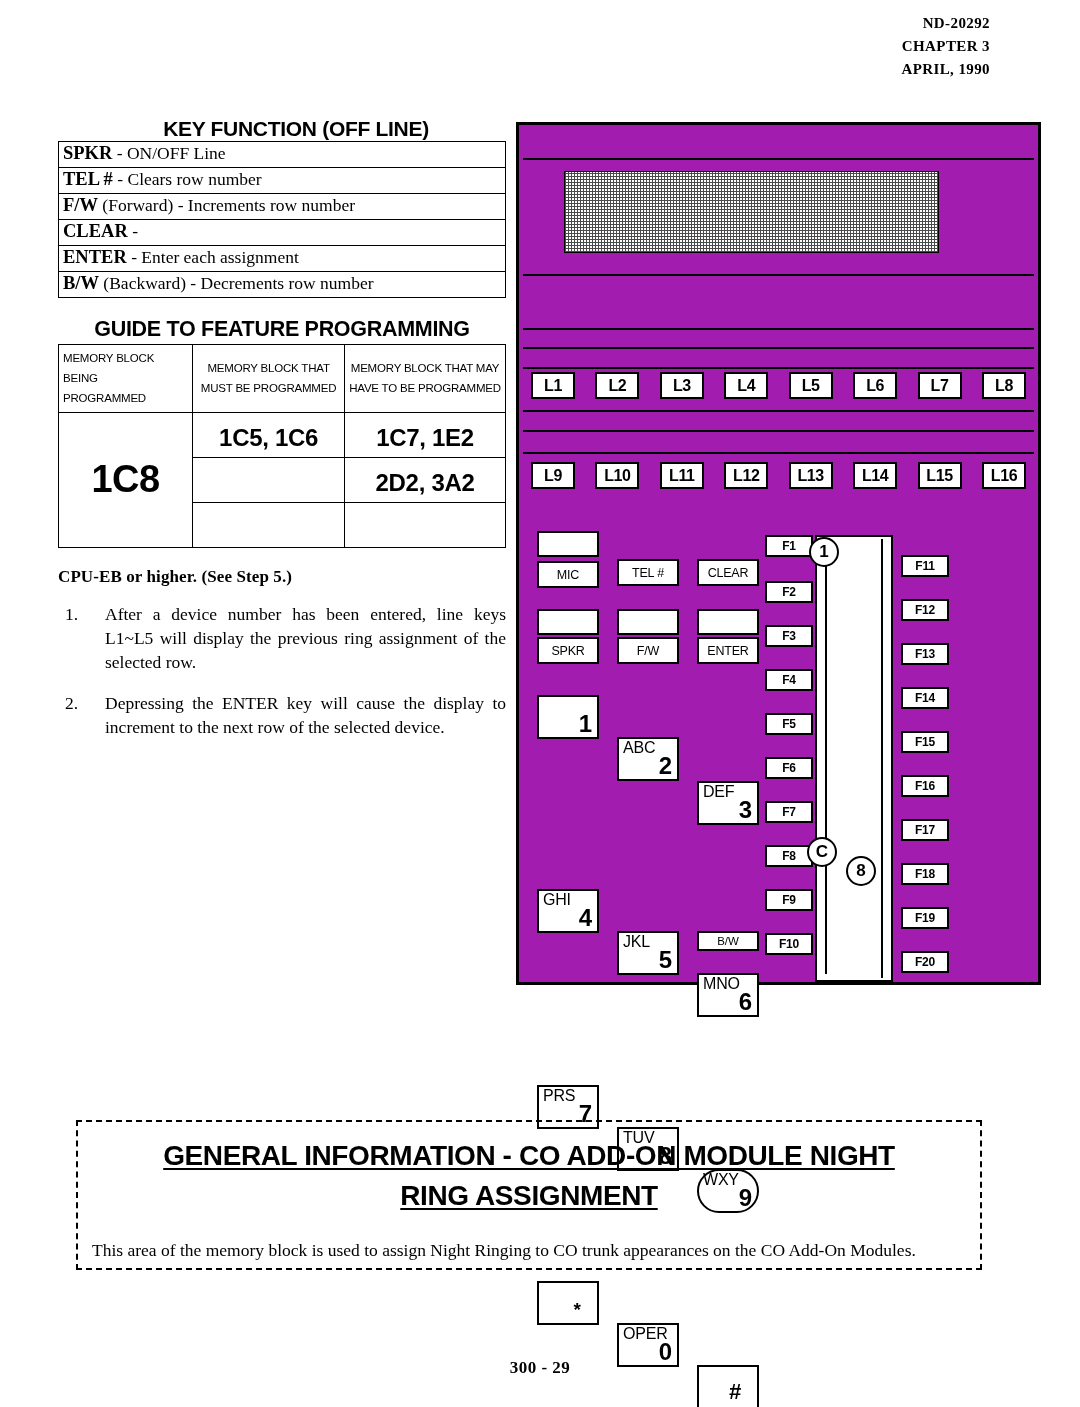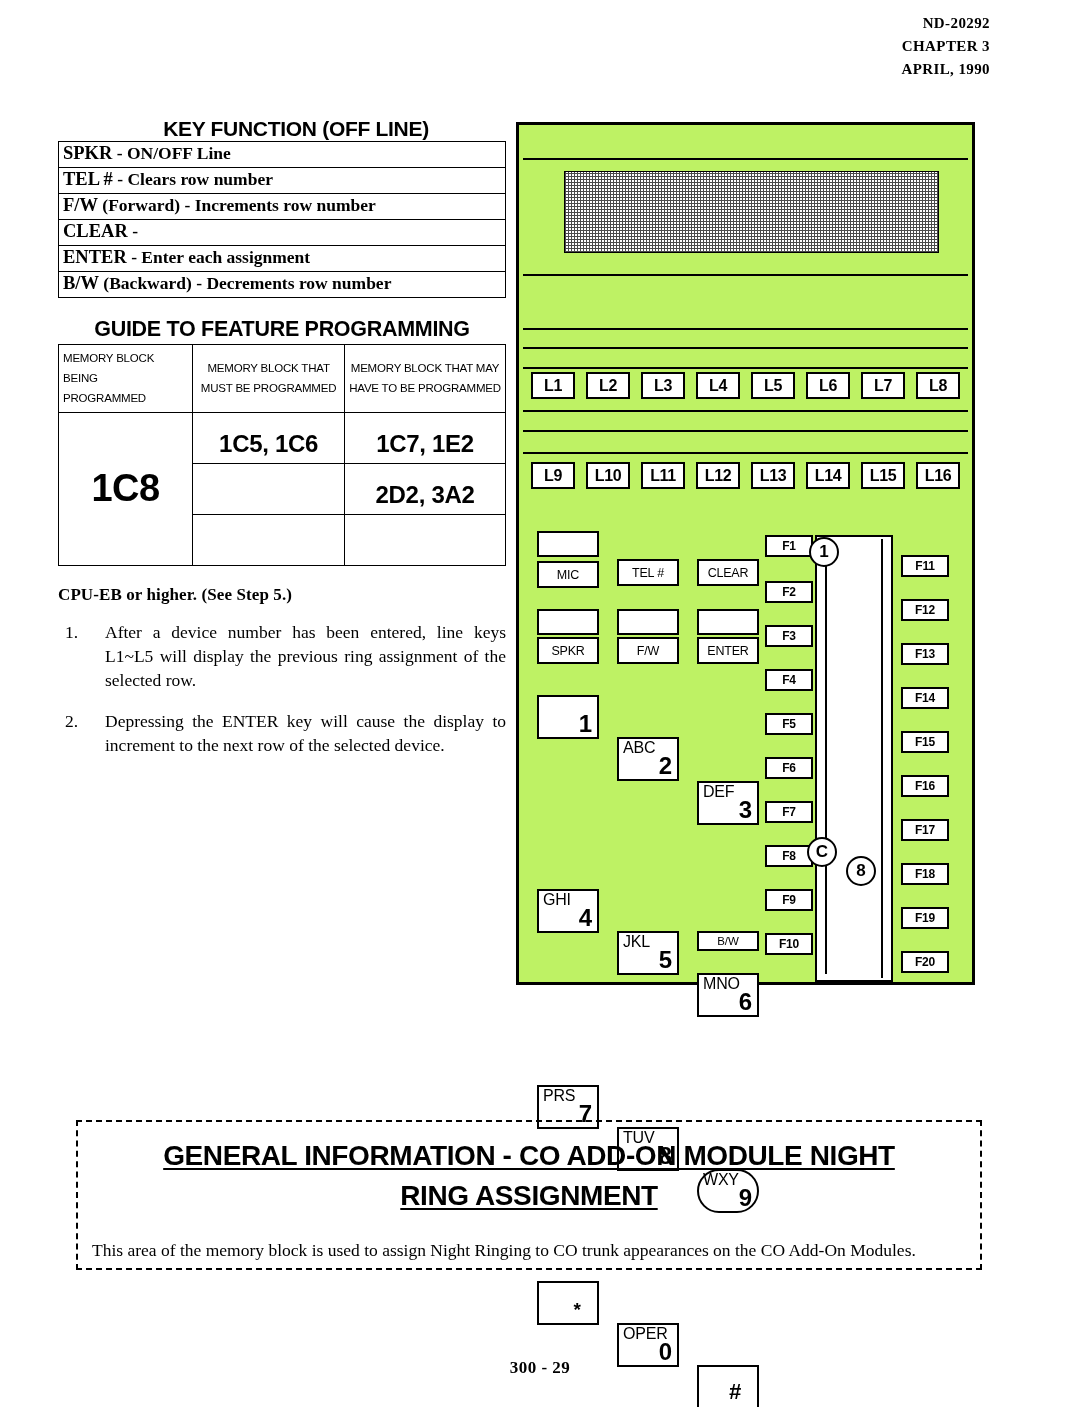"- ON/OFF Line" .kf-desc { font-weight: bold -> normal }
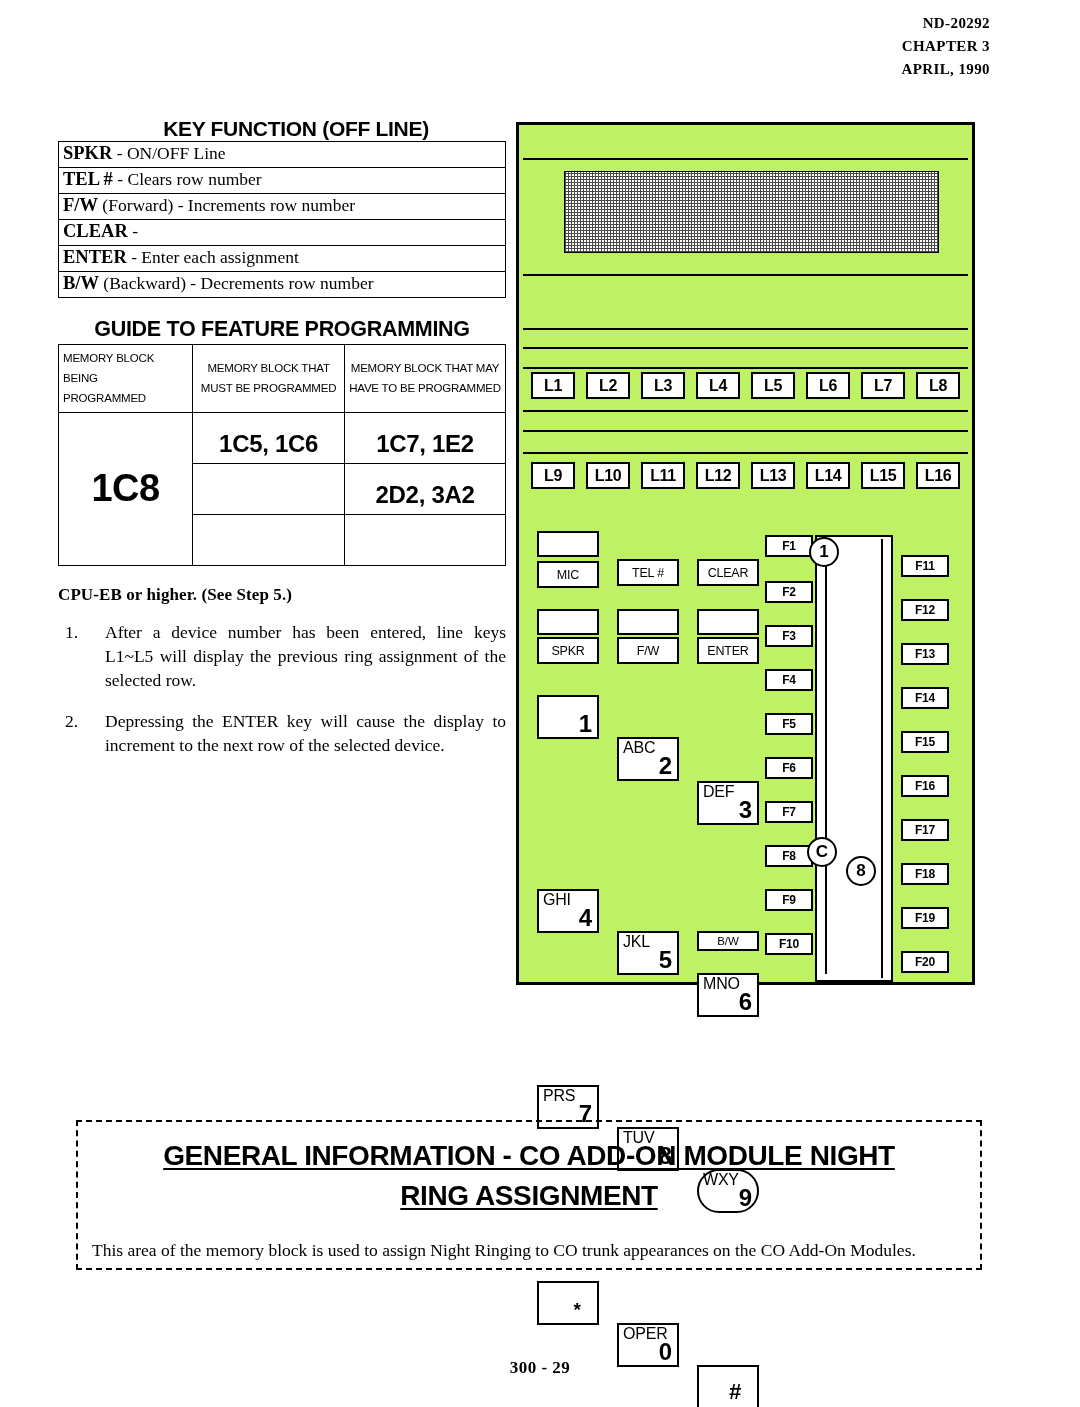"L1" #phone-frame { background: #bef264 -> #a21caf; width: 459px -> 525px }
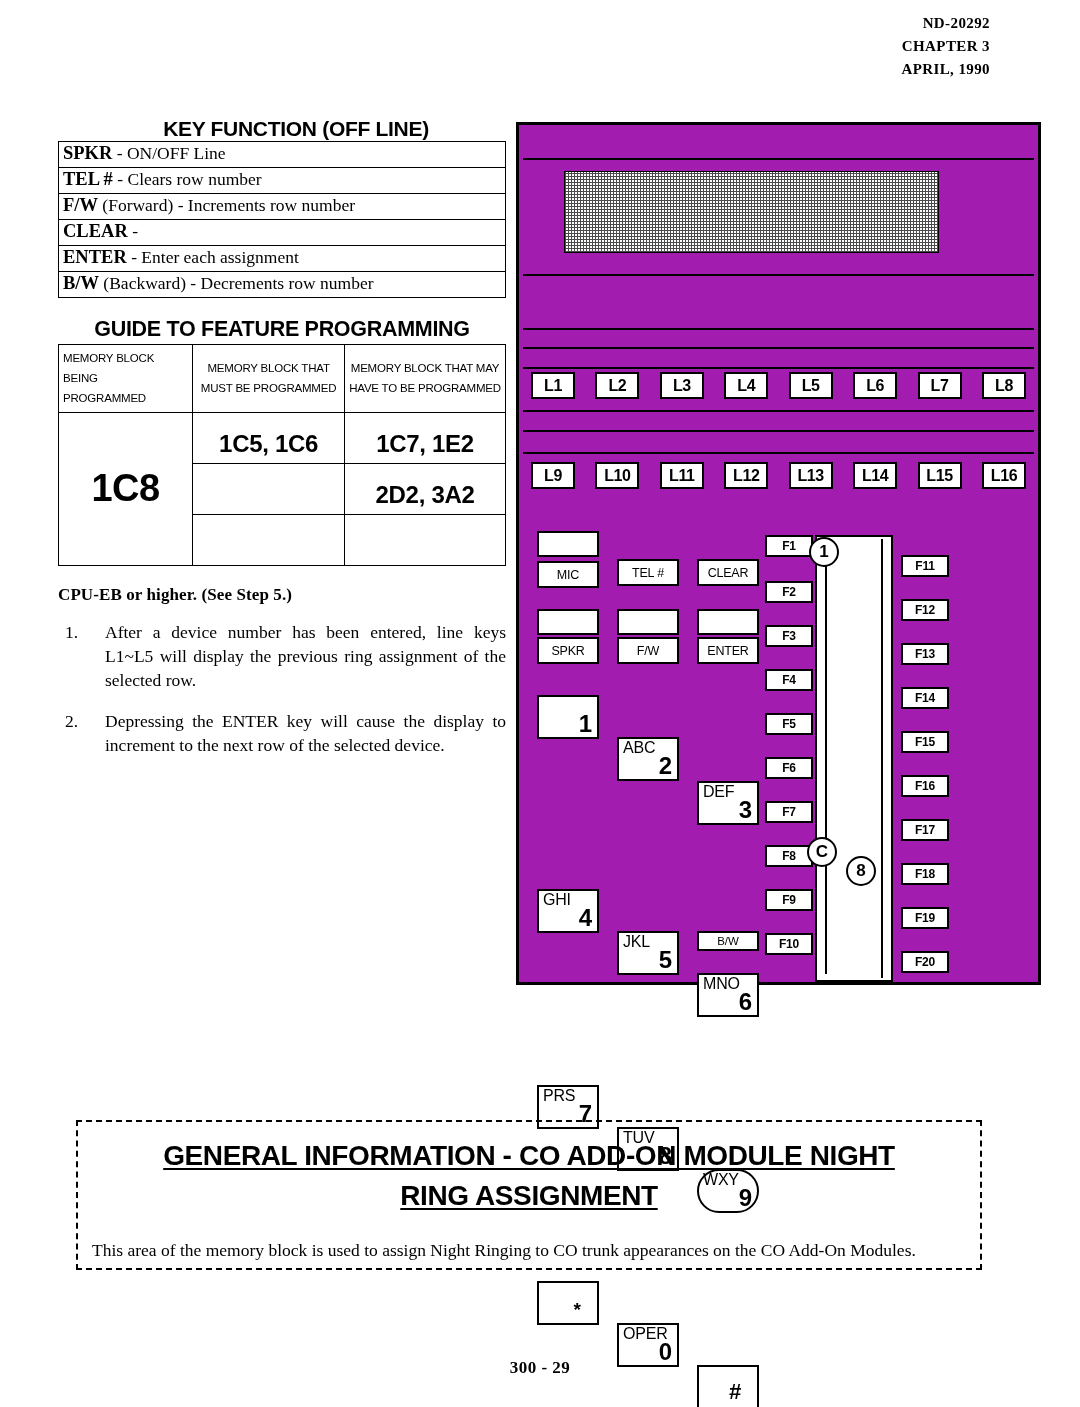"1C5, 1C6" .guide-cell { padding: 16px 2px 3px 2px -> 10px 2px 3px 2px }
